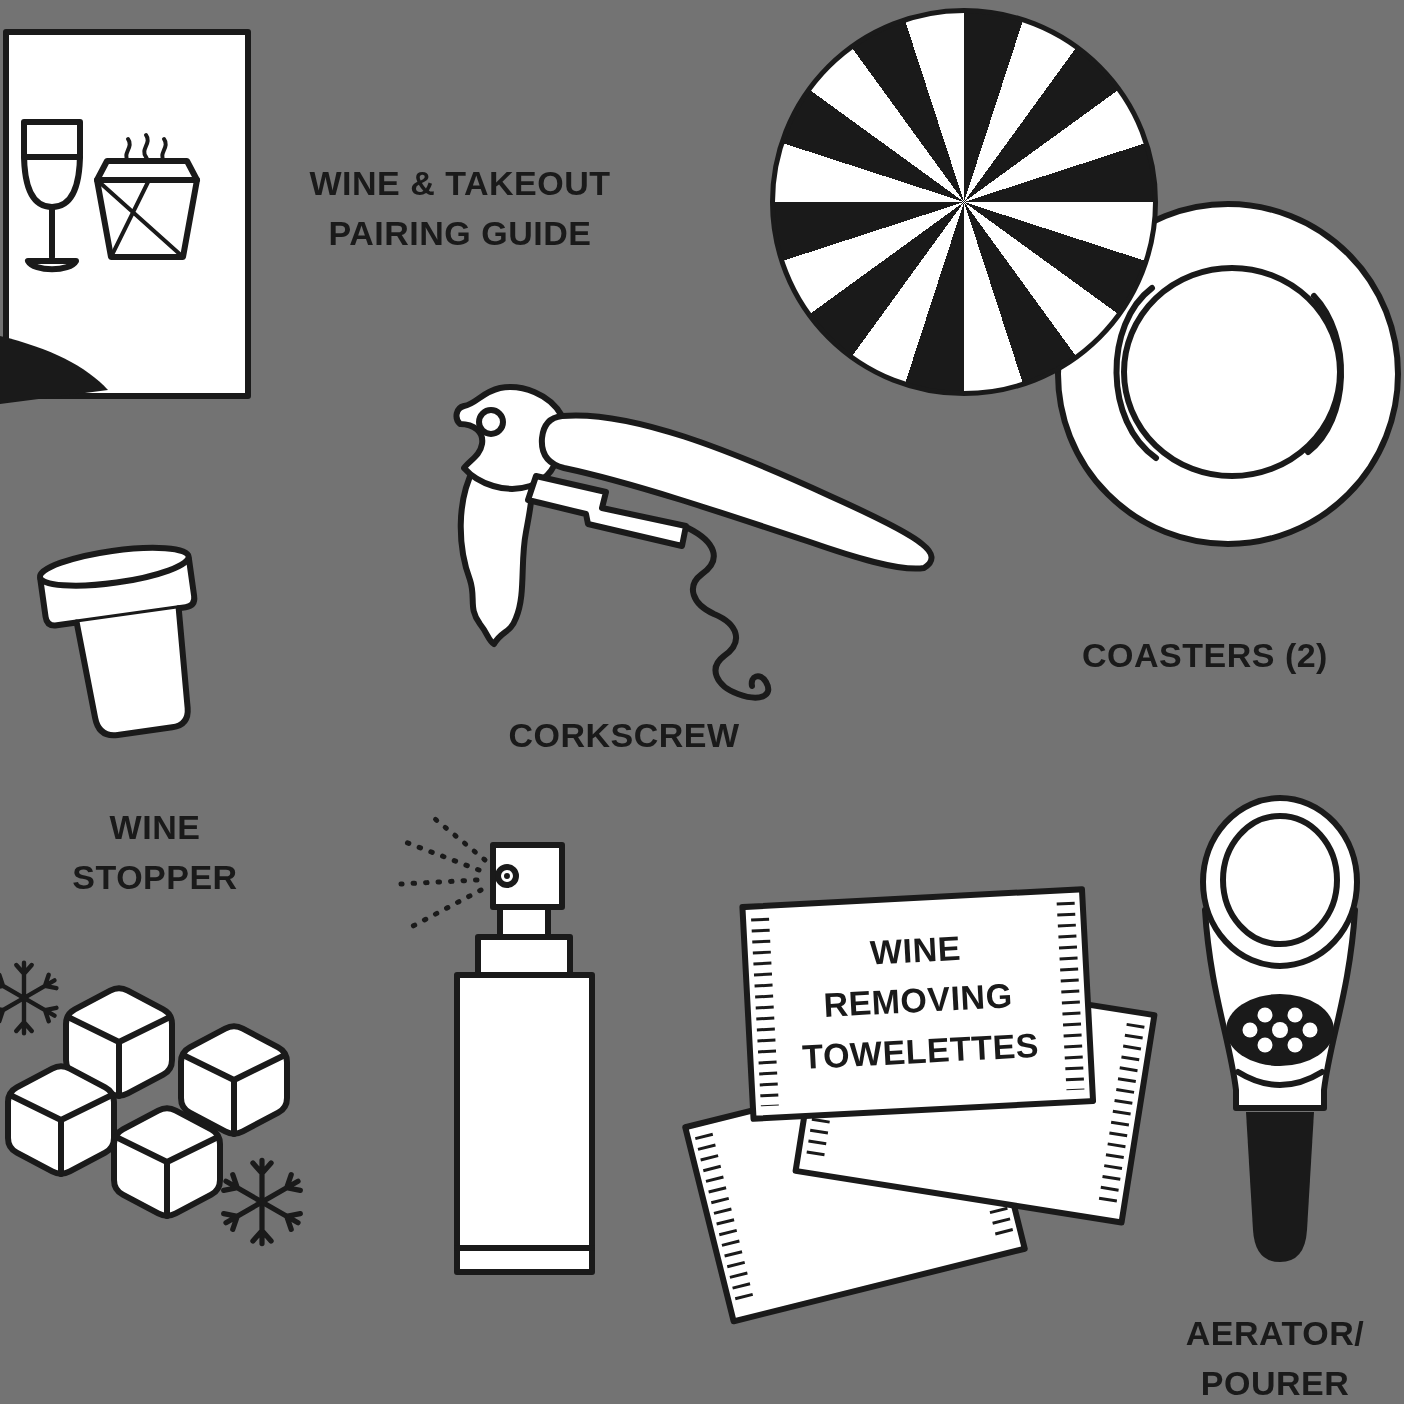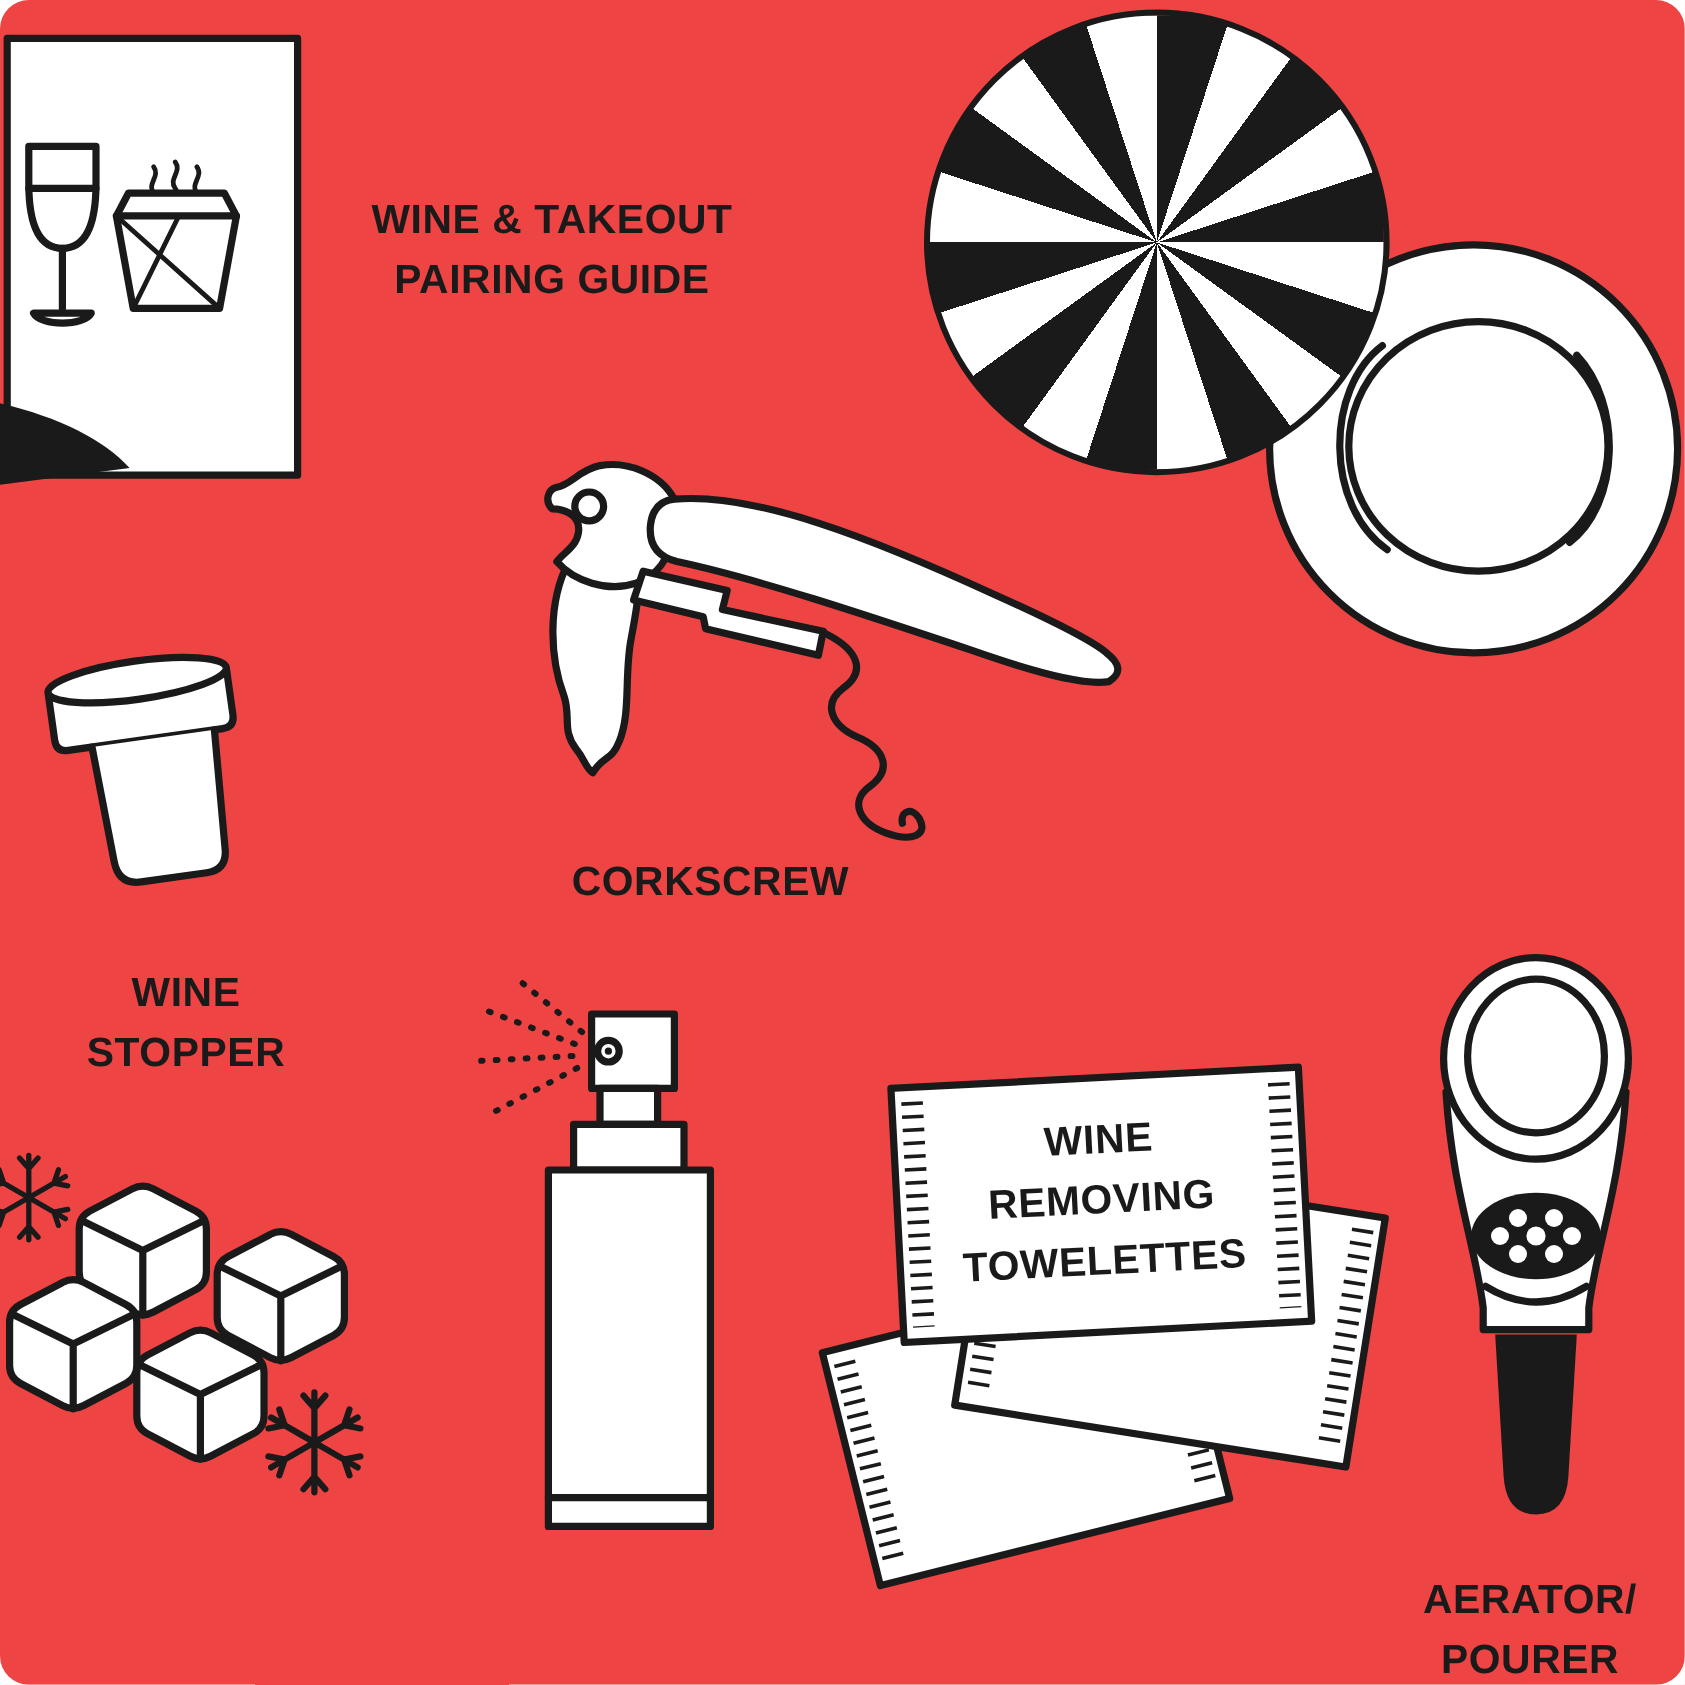"WINE & TAKEOUT" #canvas { background: #ef4444 -> #737373; border-radius: 24px -> none }
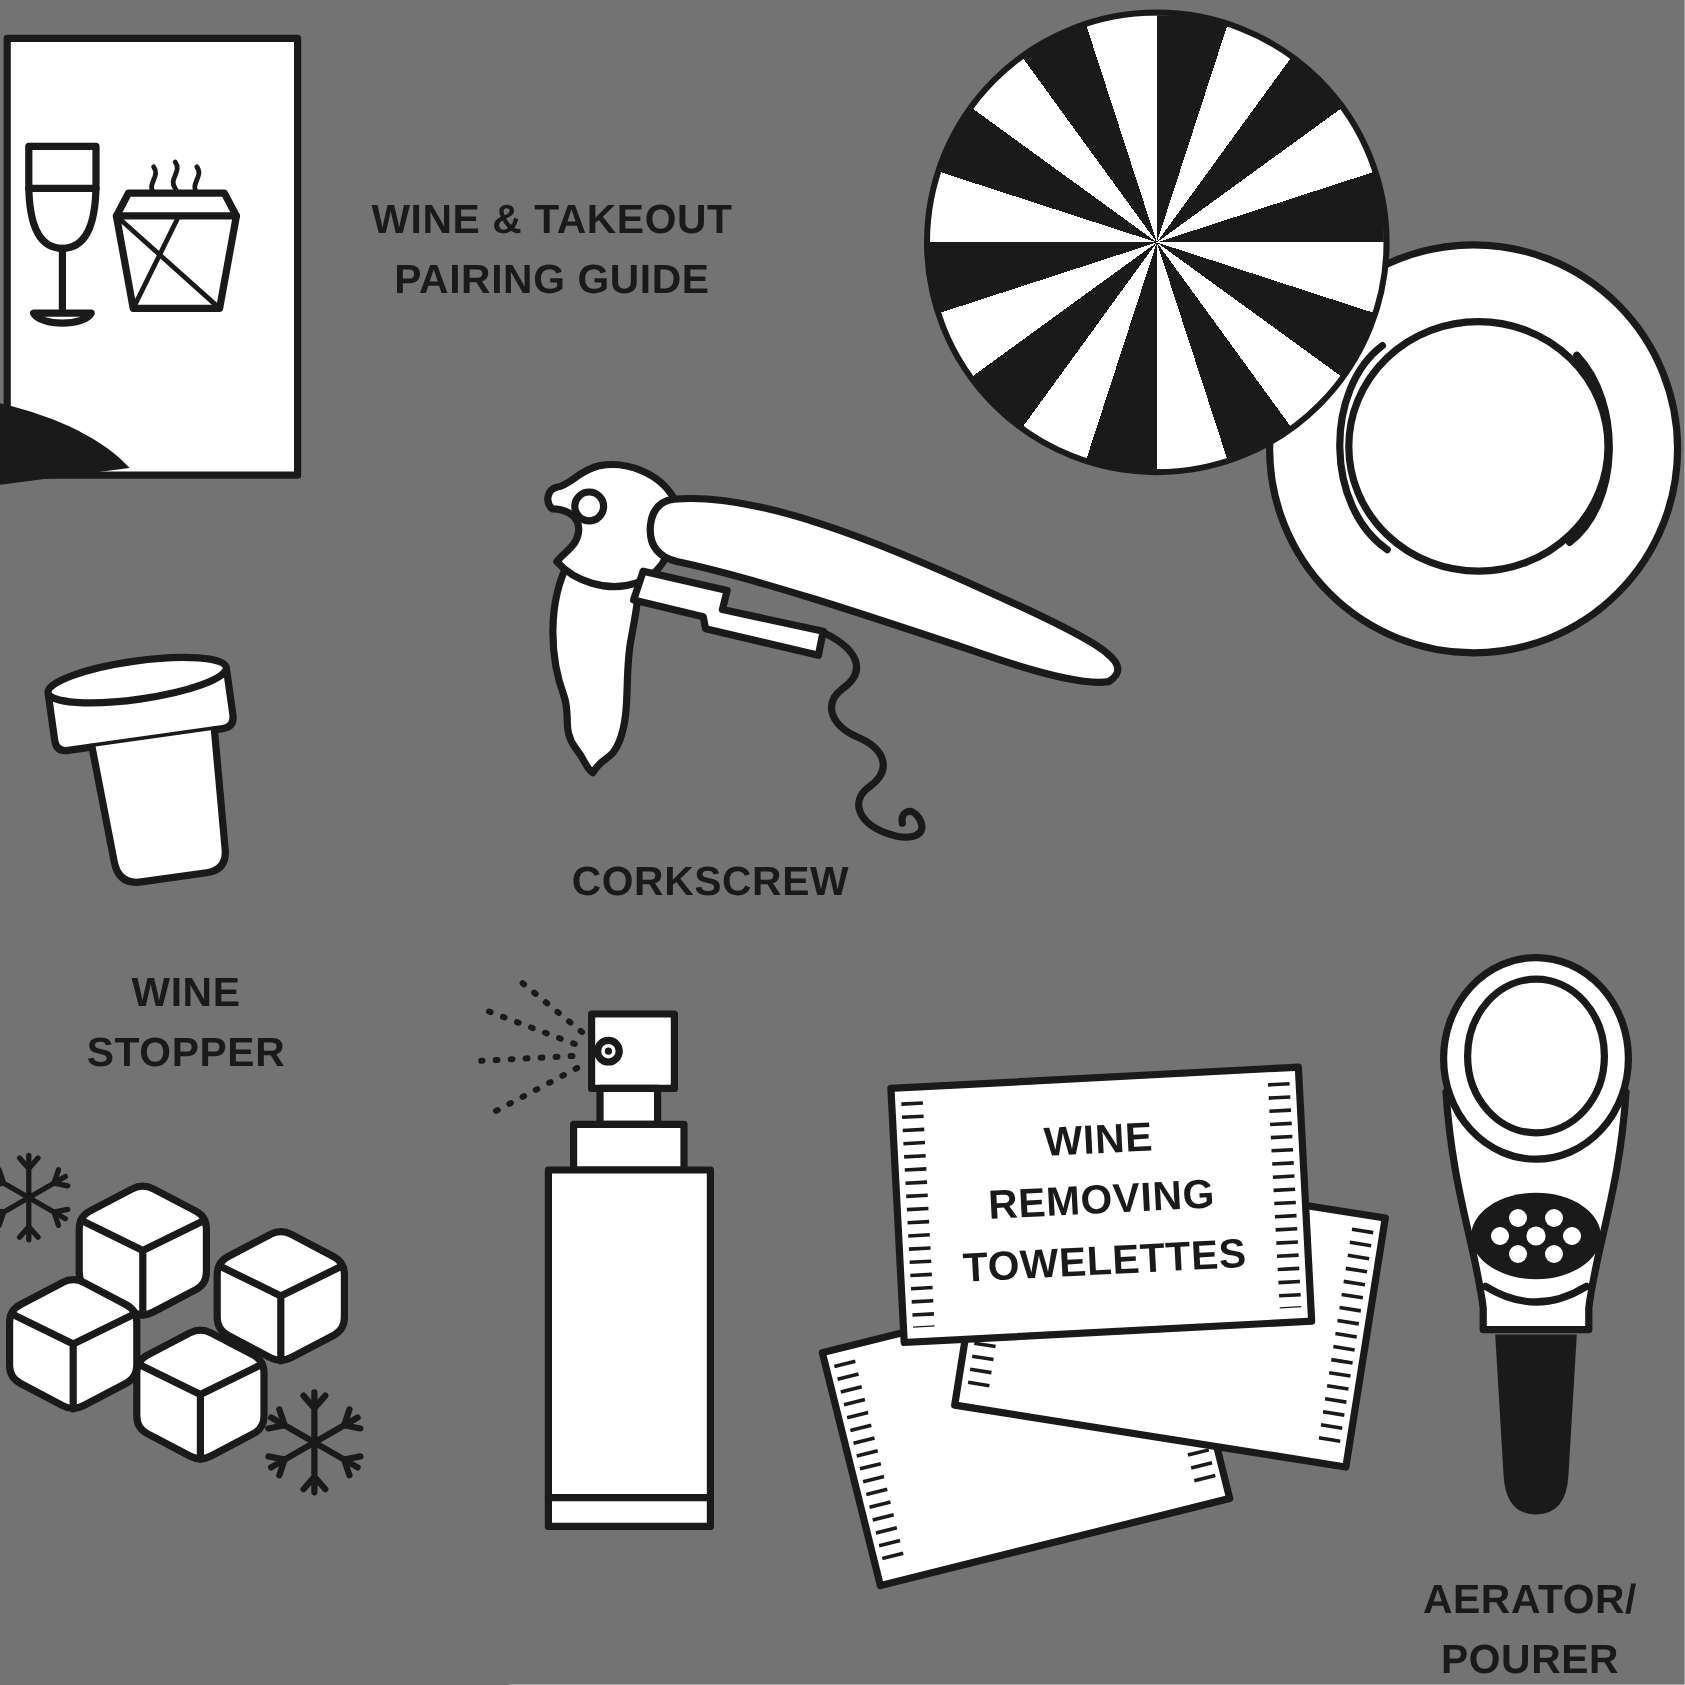"COASTERS (2)" div.label { html: none -> <div>COASTERS (2)</div> }
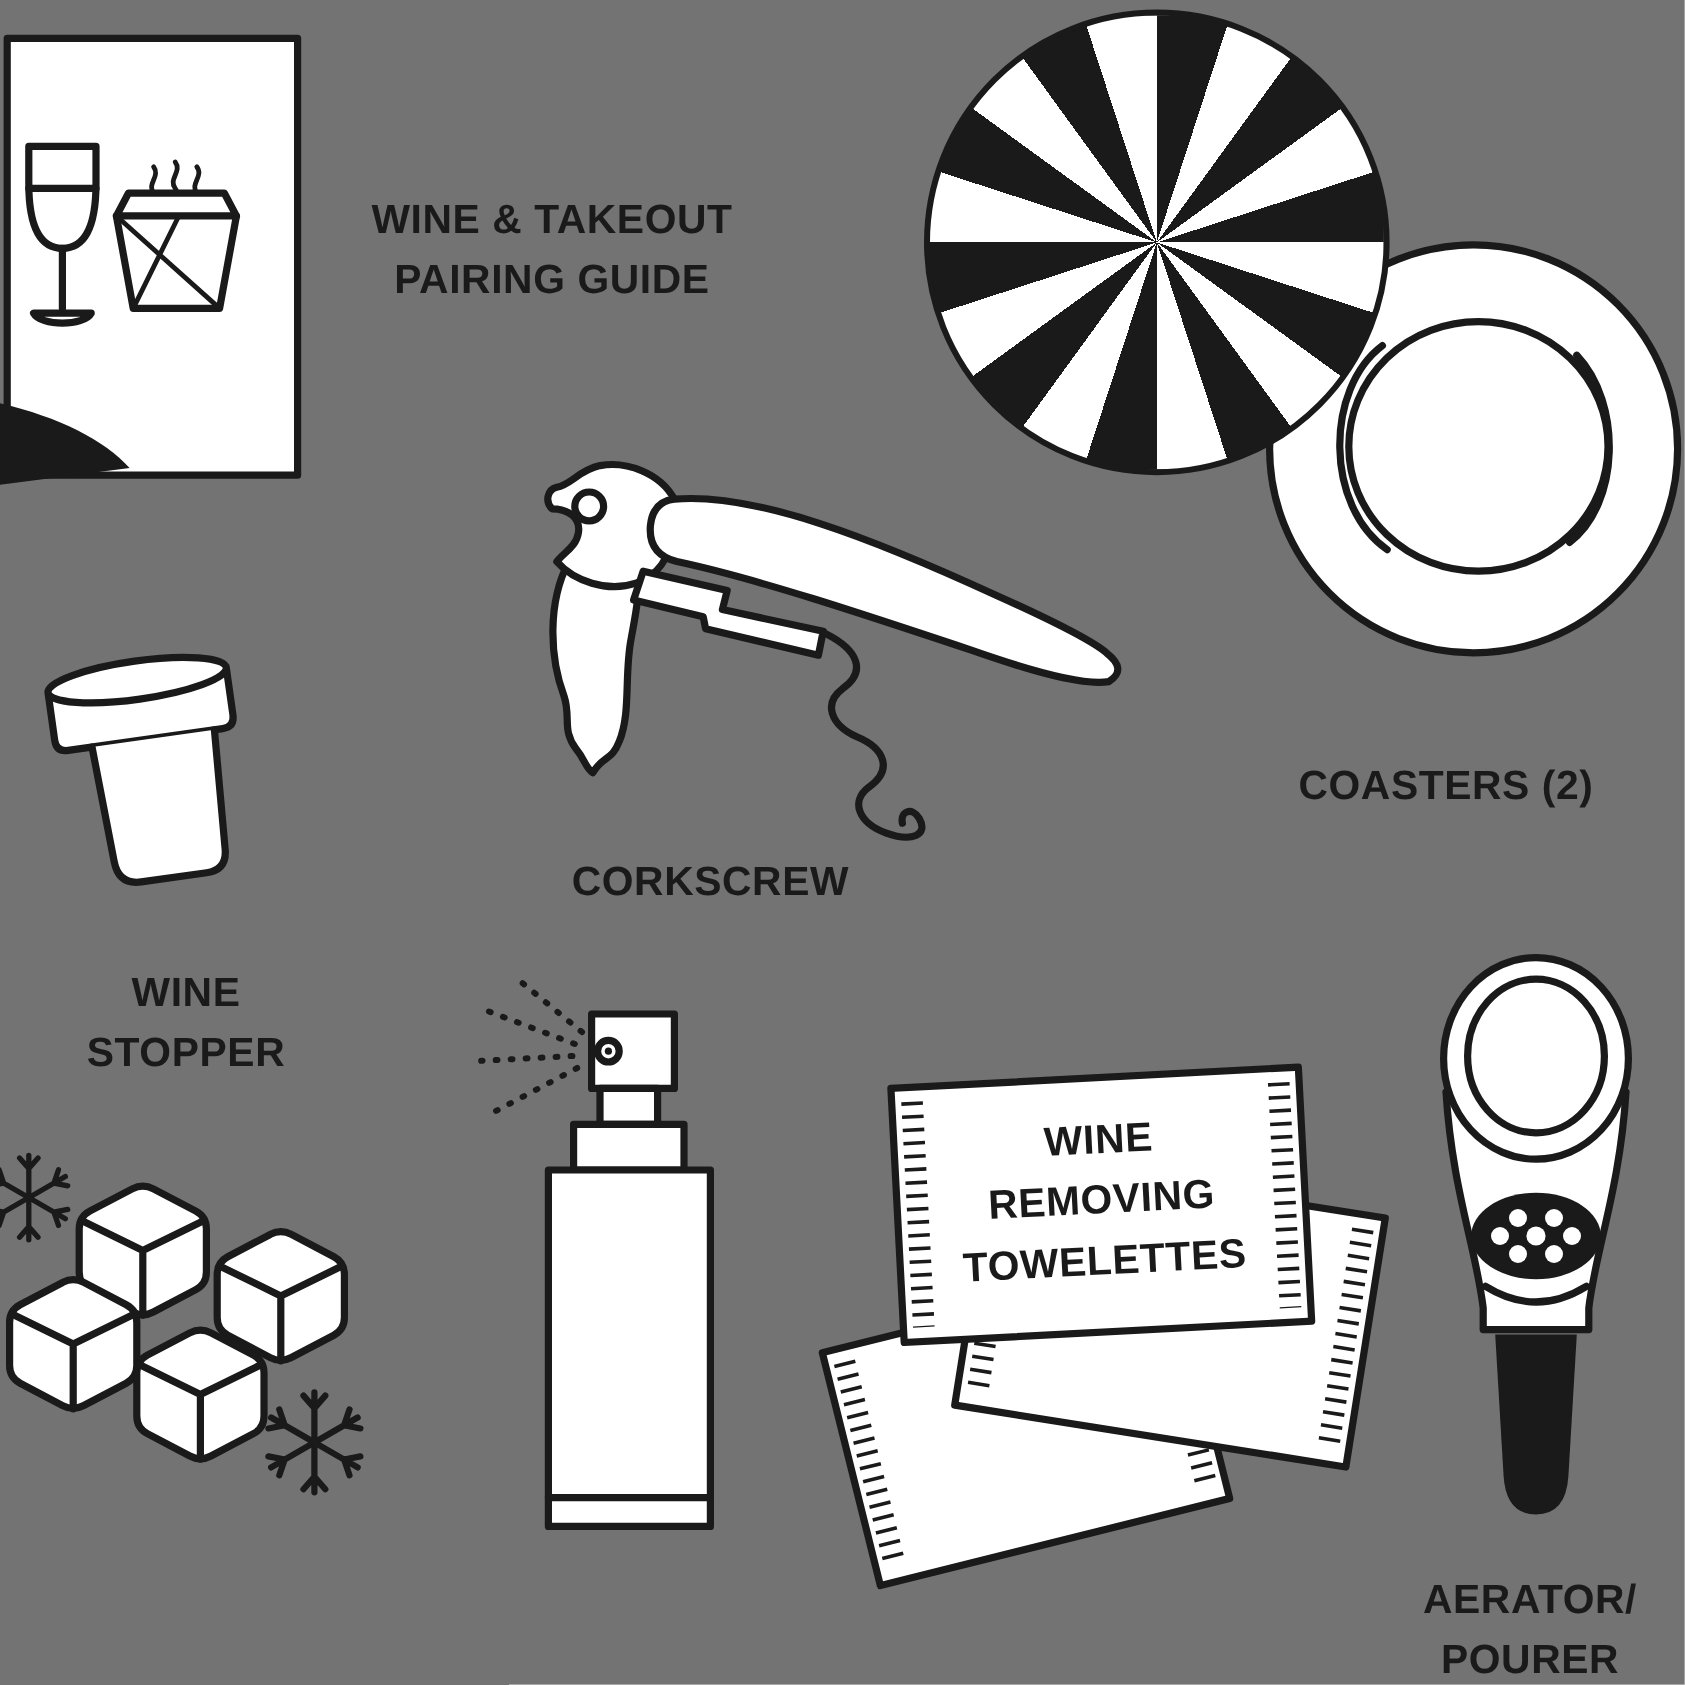"CORKSCREW" div.label { left: 442px -> 474px }
